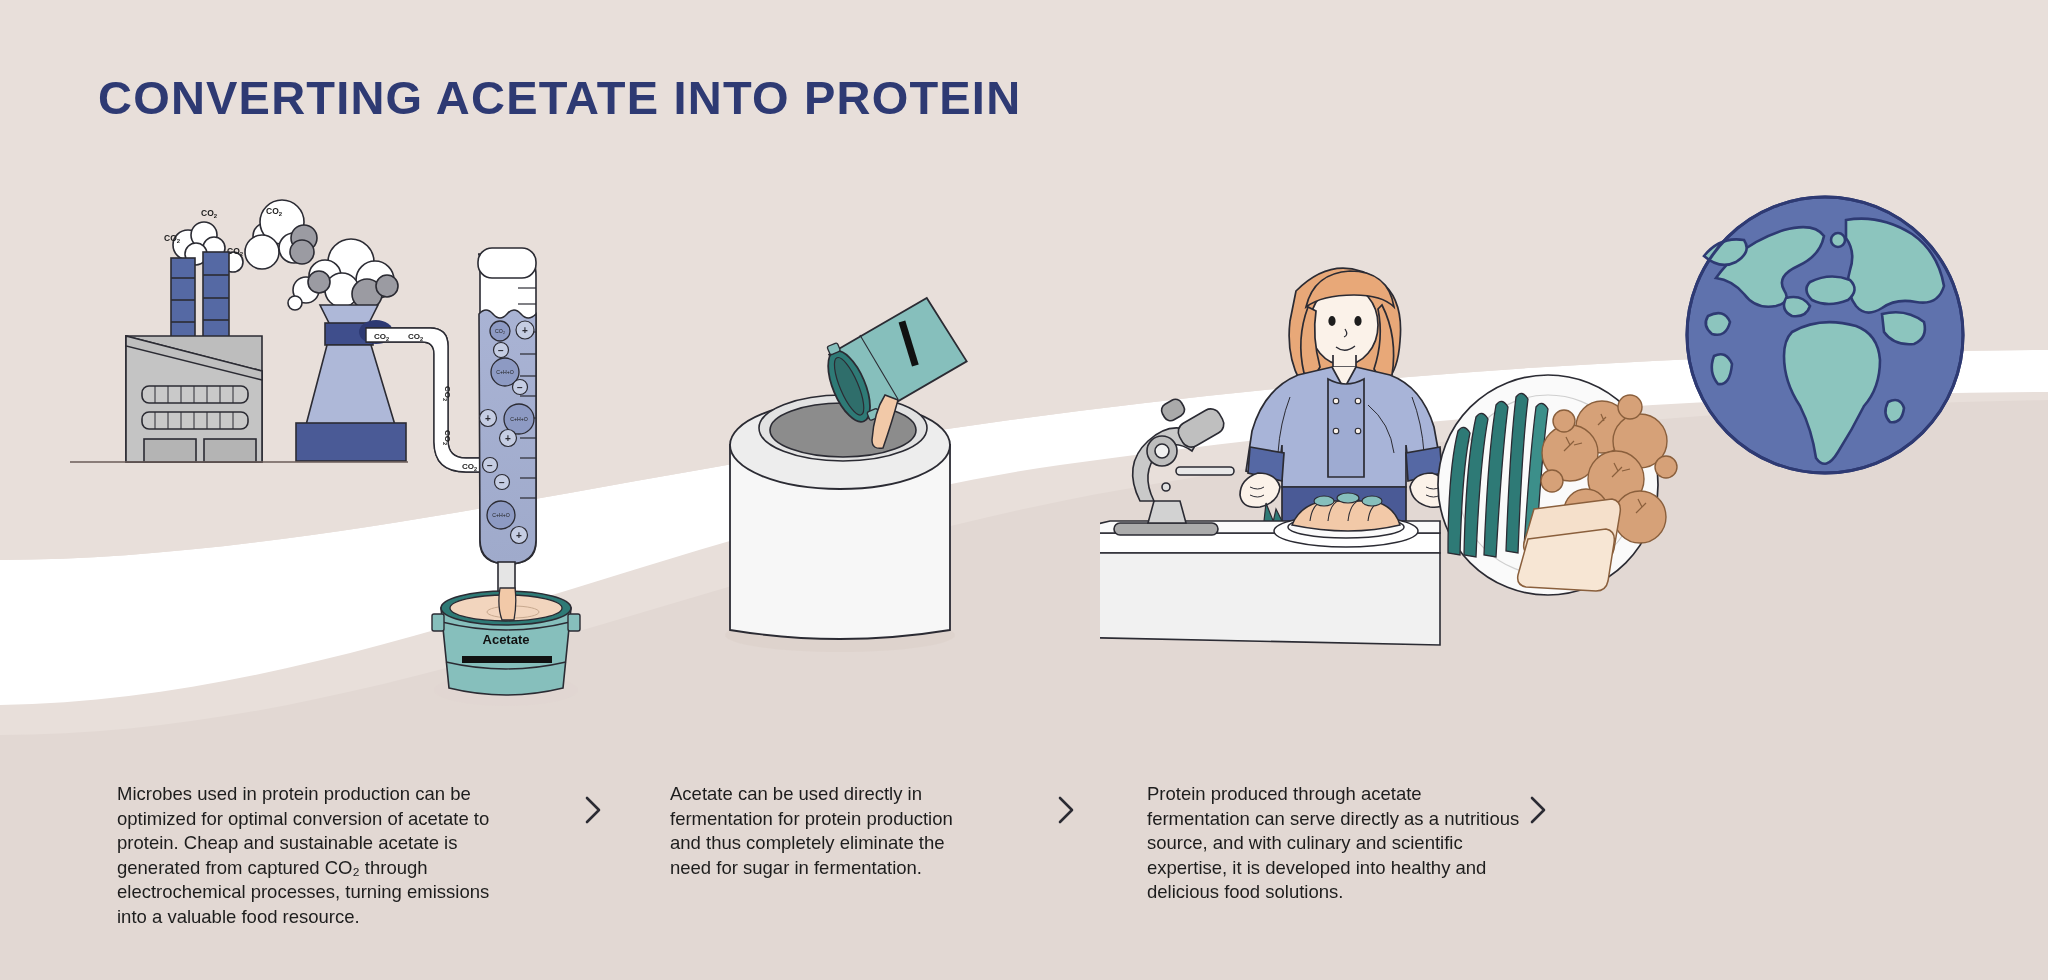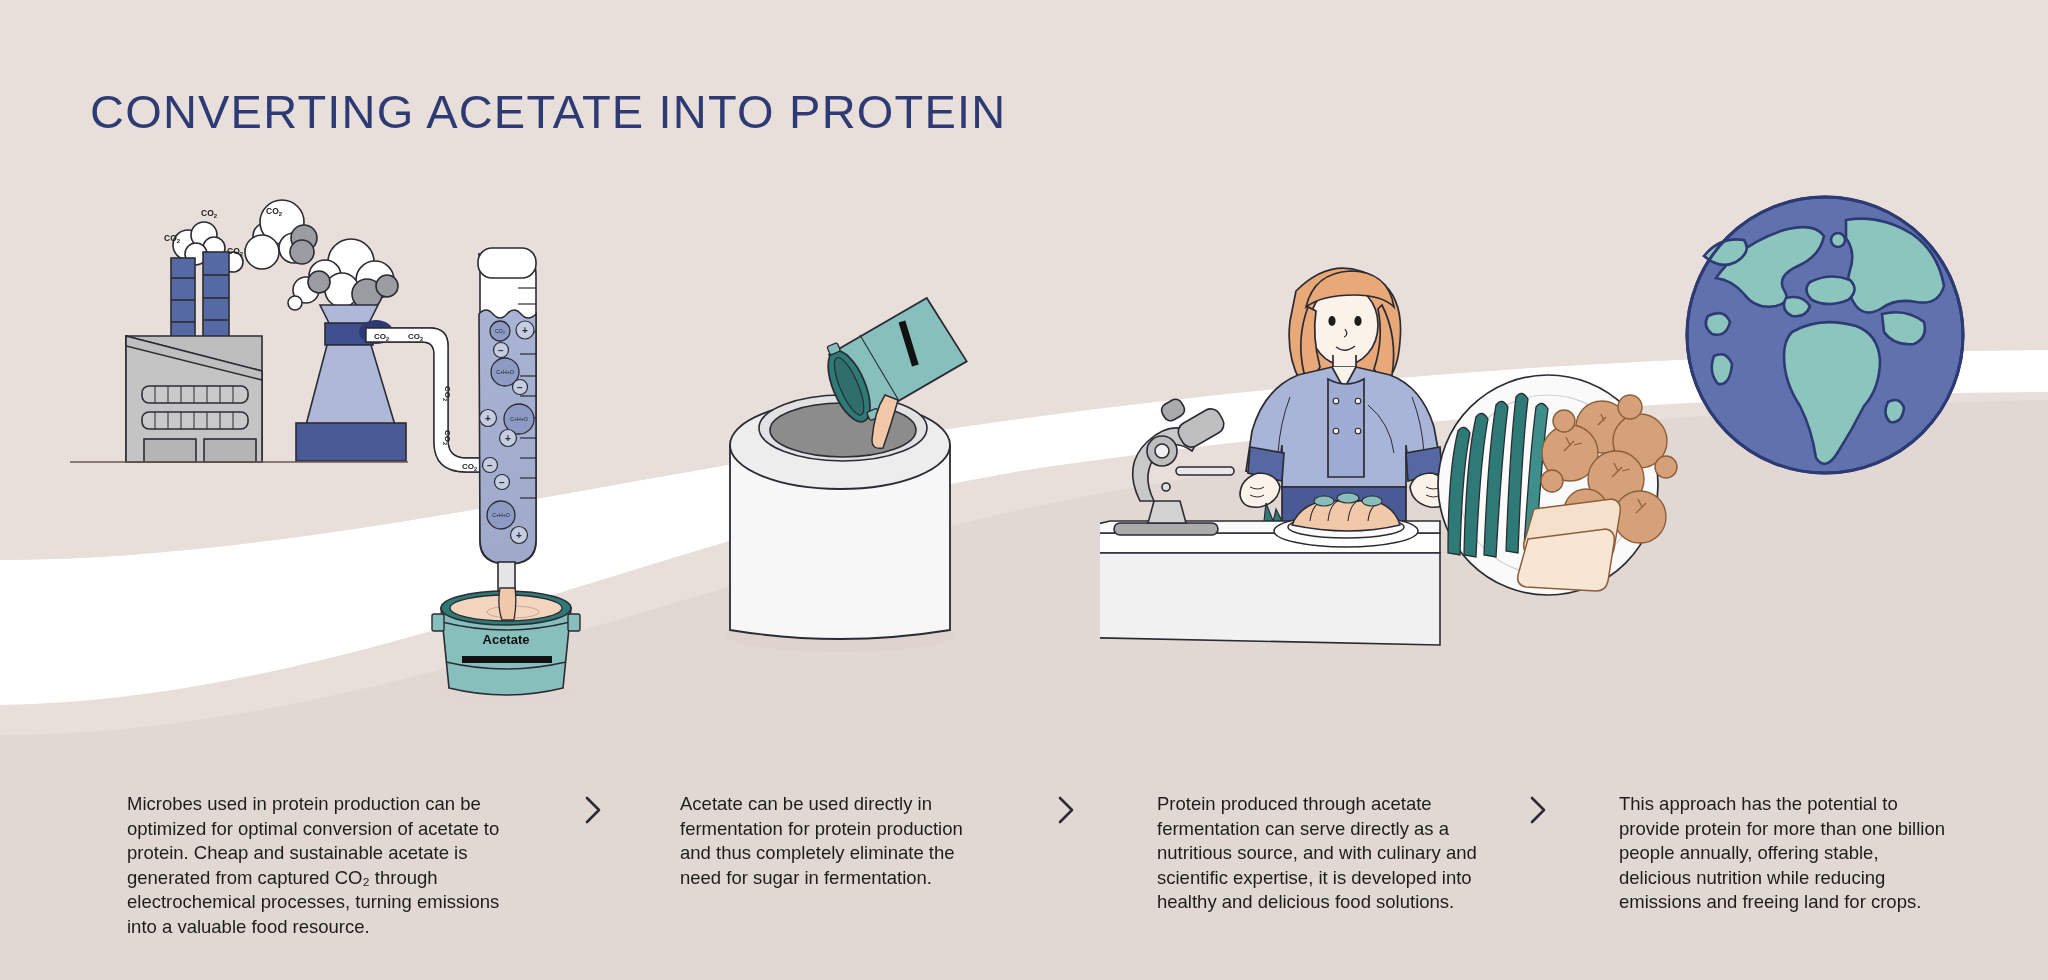"CONVERTING ACETATE INTO PROTEIN" #page-title { font-weight: normal -> bold; left: 90px -> 98px; margin-top: 14px -> none }
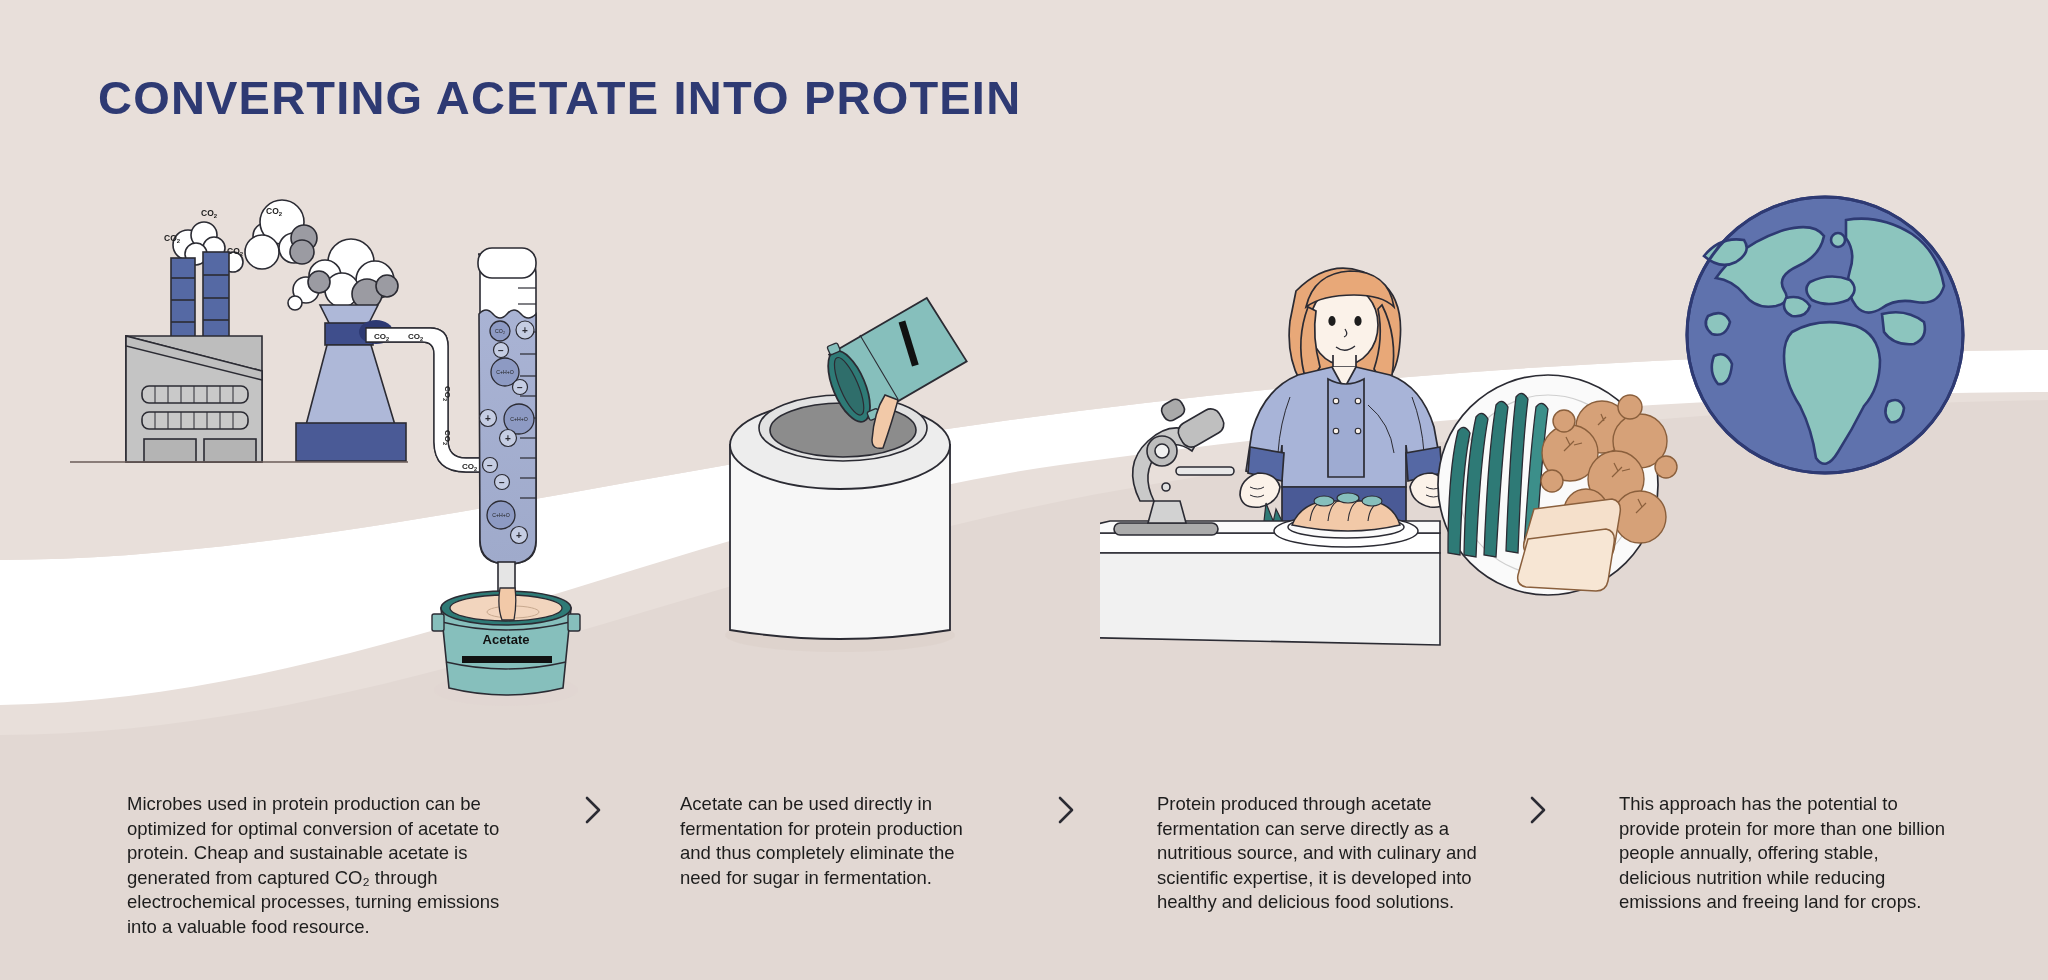"Microbes used in protein production" .caption-text { margin: 12px -> 2px }
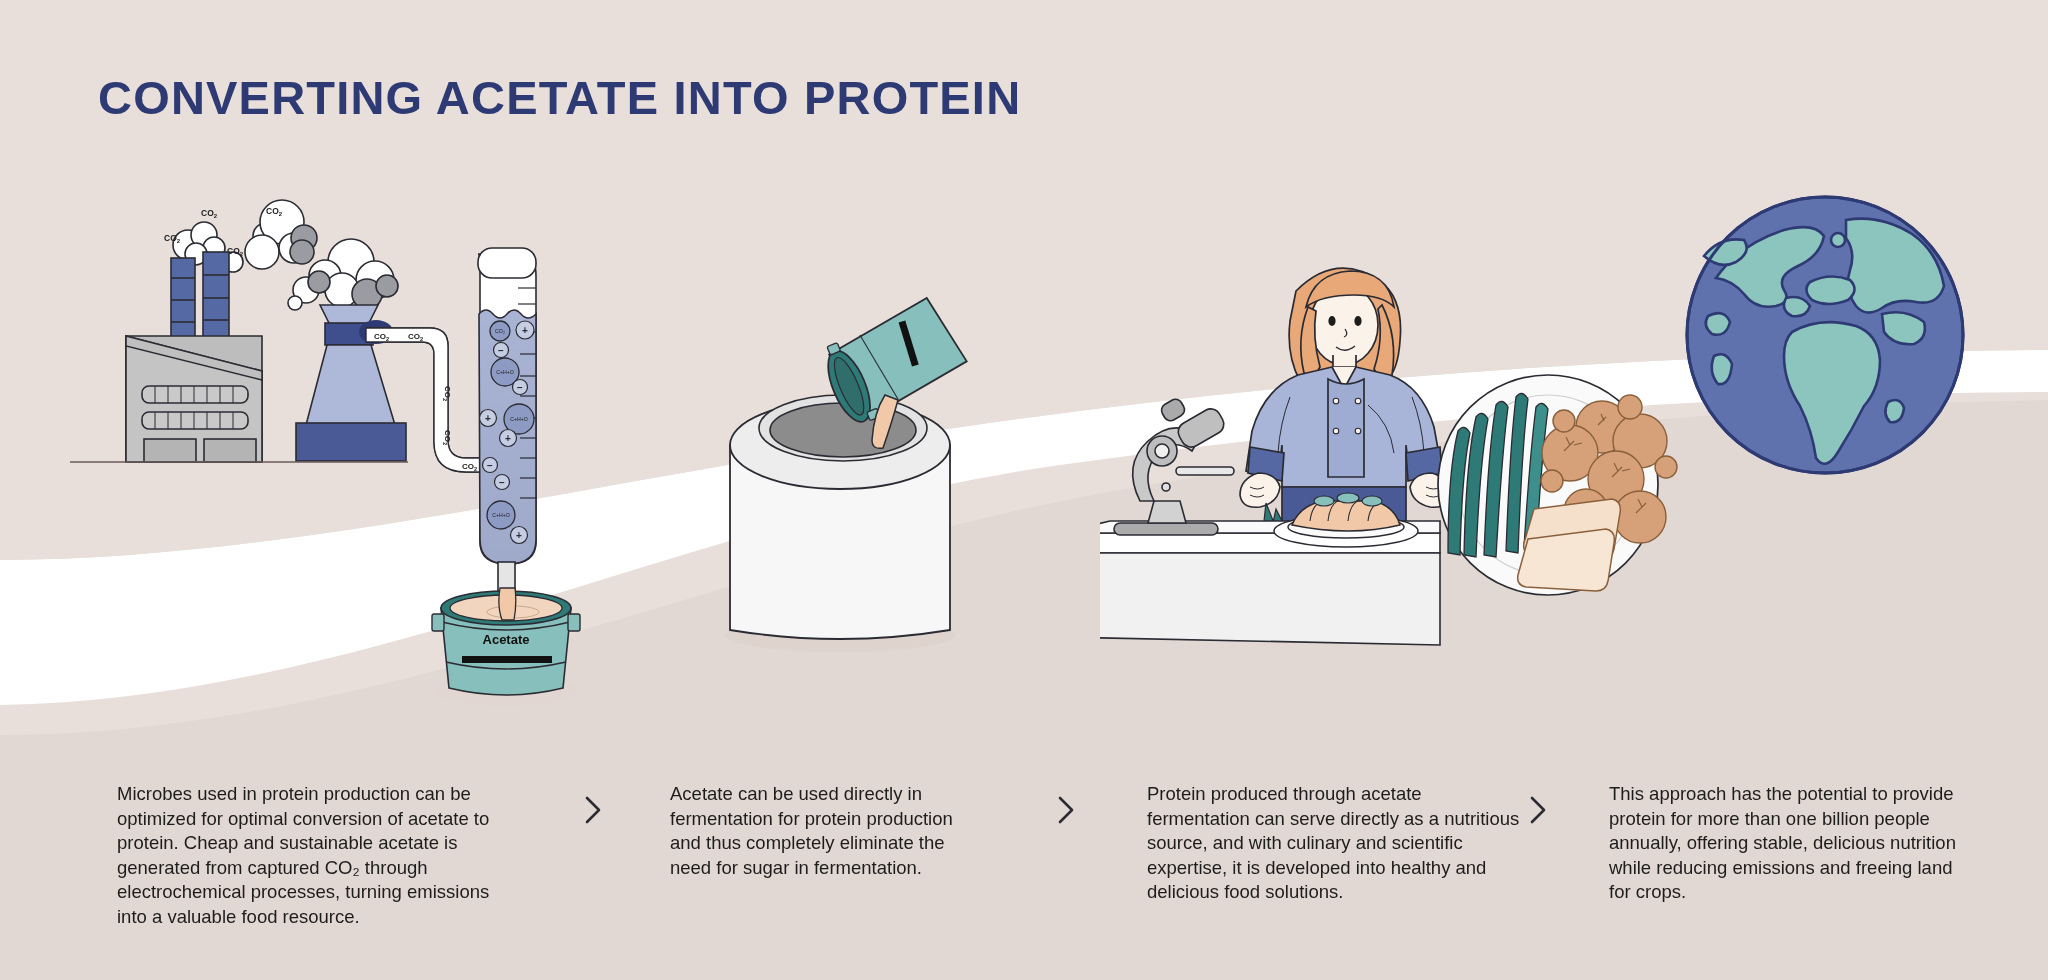"This approach has the potential" div.caption-col { html: <div> <p>This approach has the potential to provide protein for more than one billion people annually, offering stable, delicious nutrition while reducing emissions and freeing land for crops.</p> </div> -> none }
